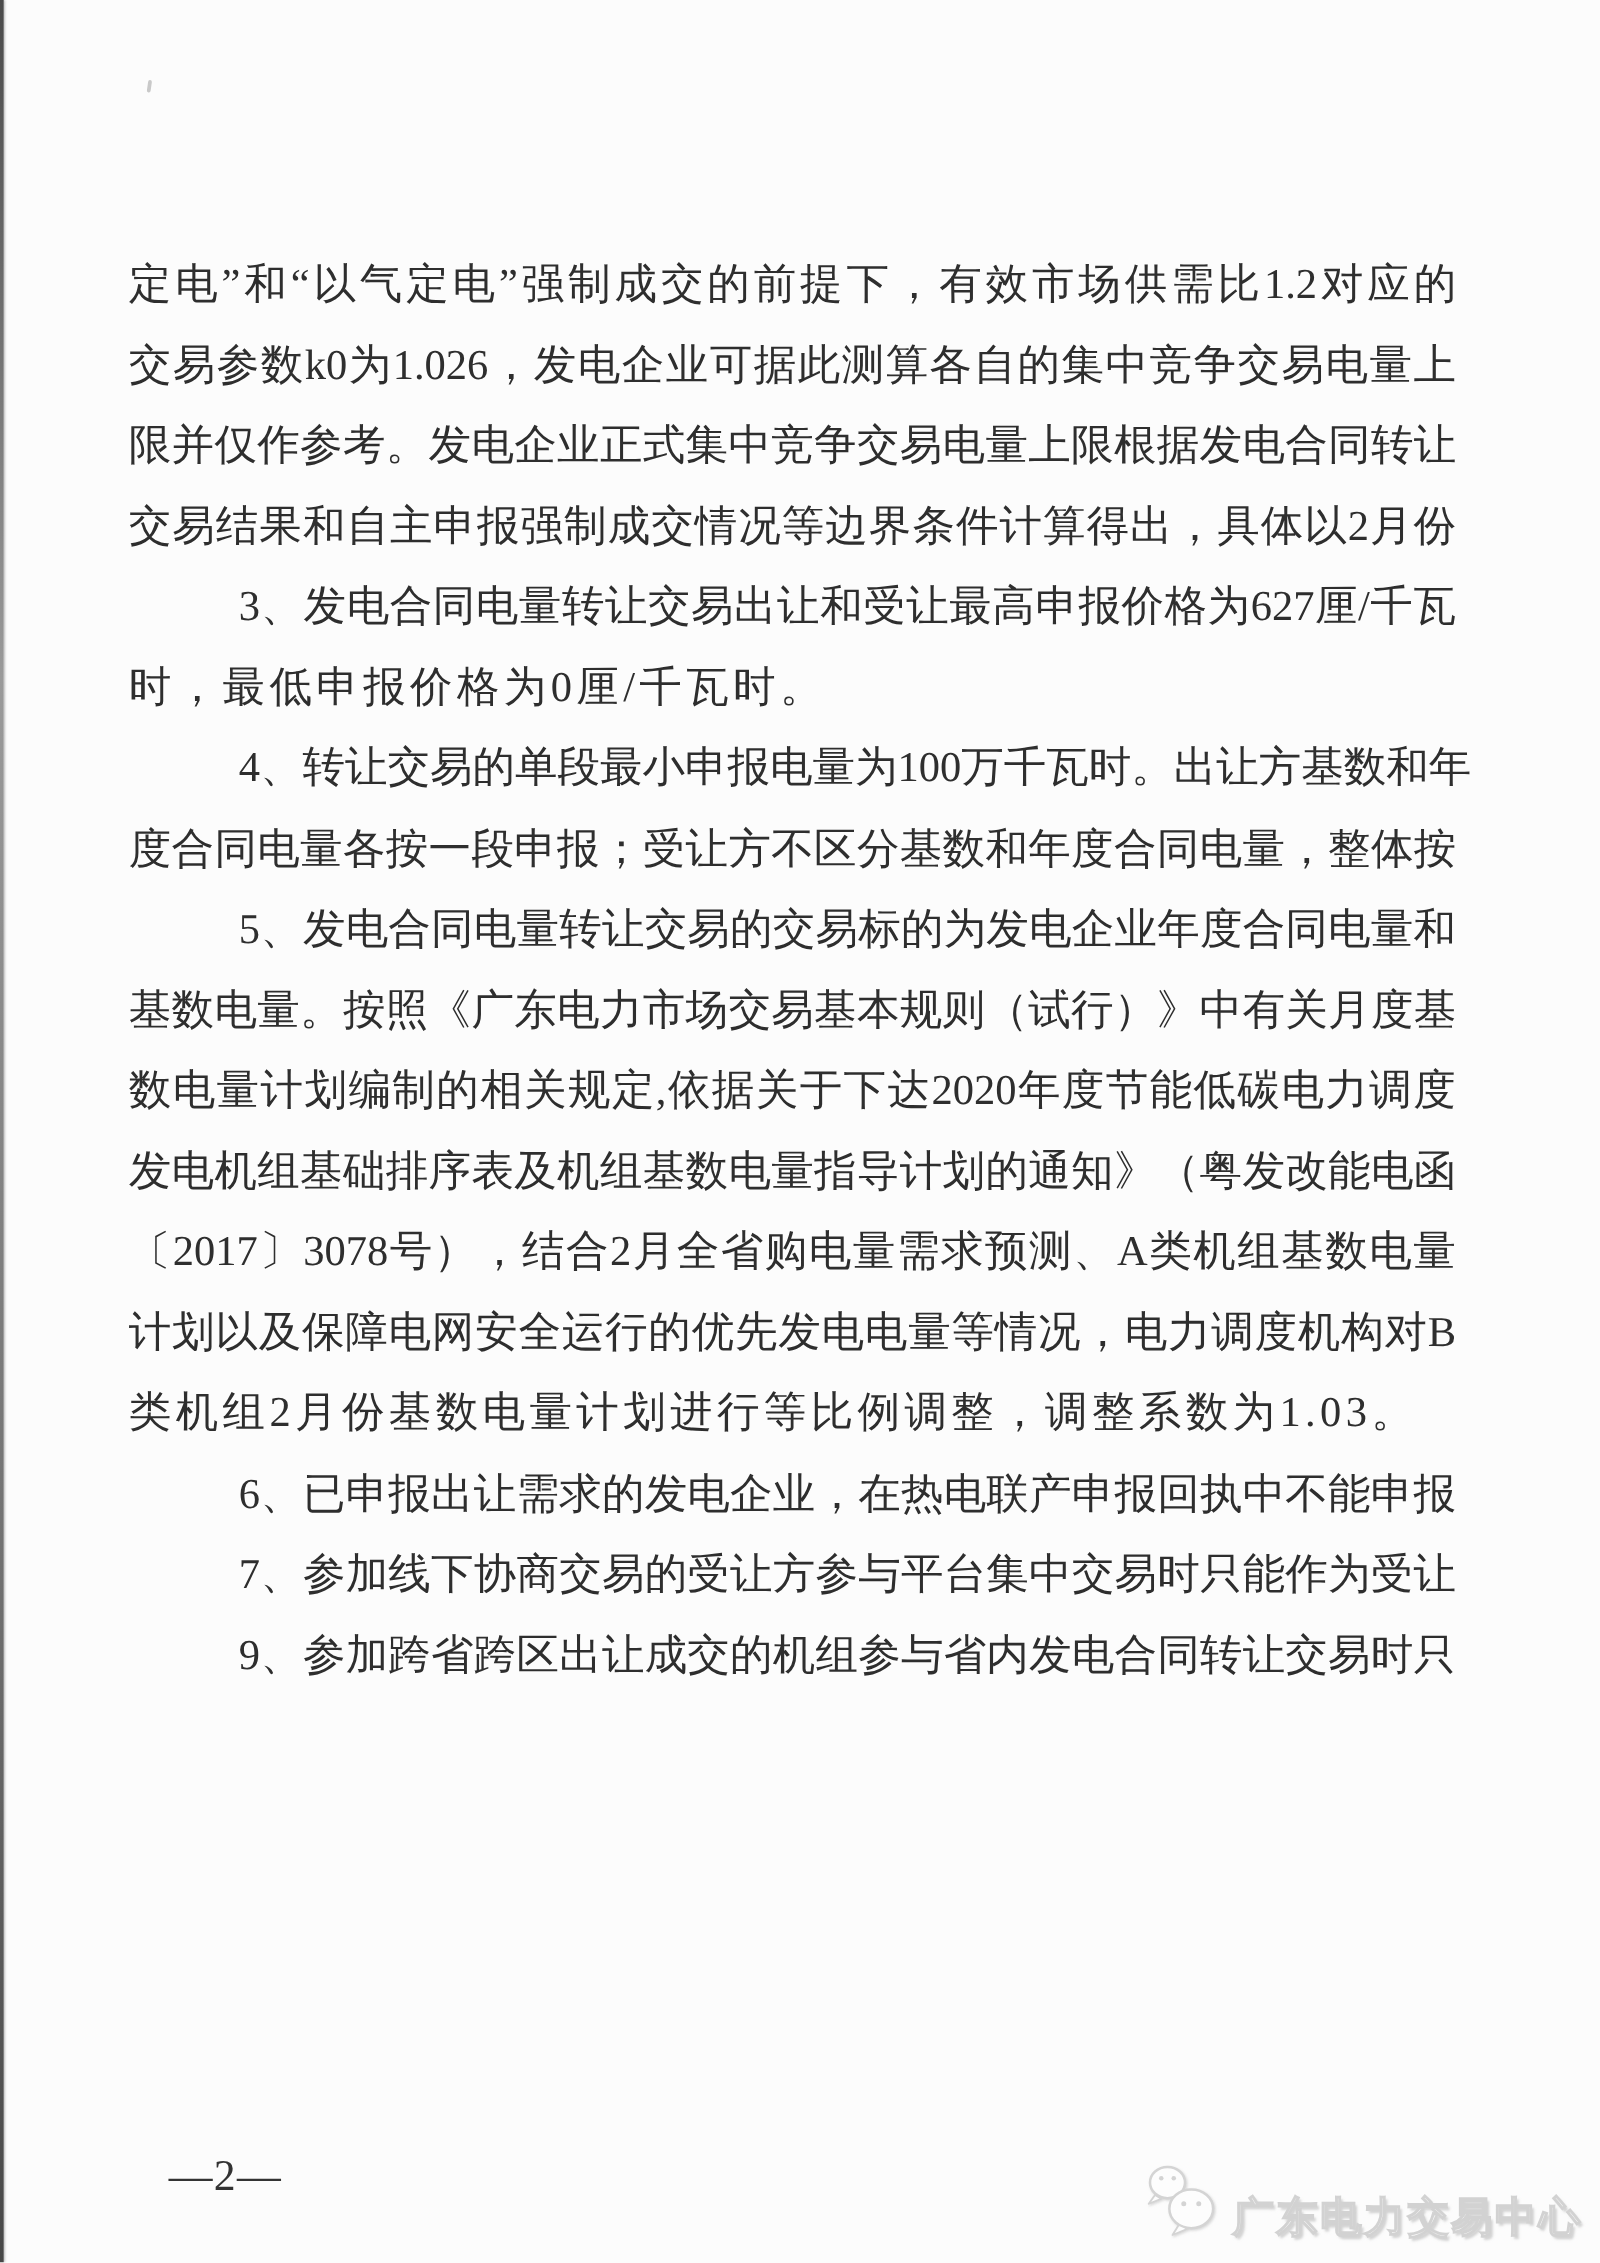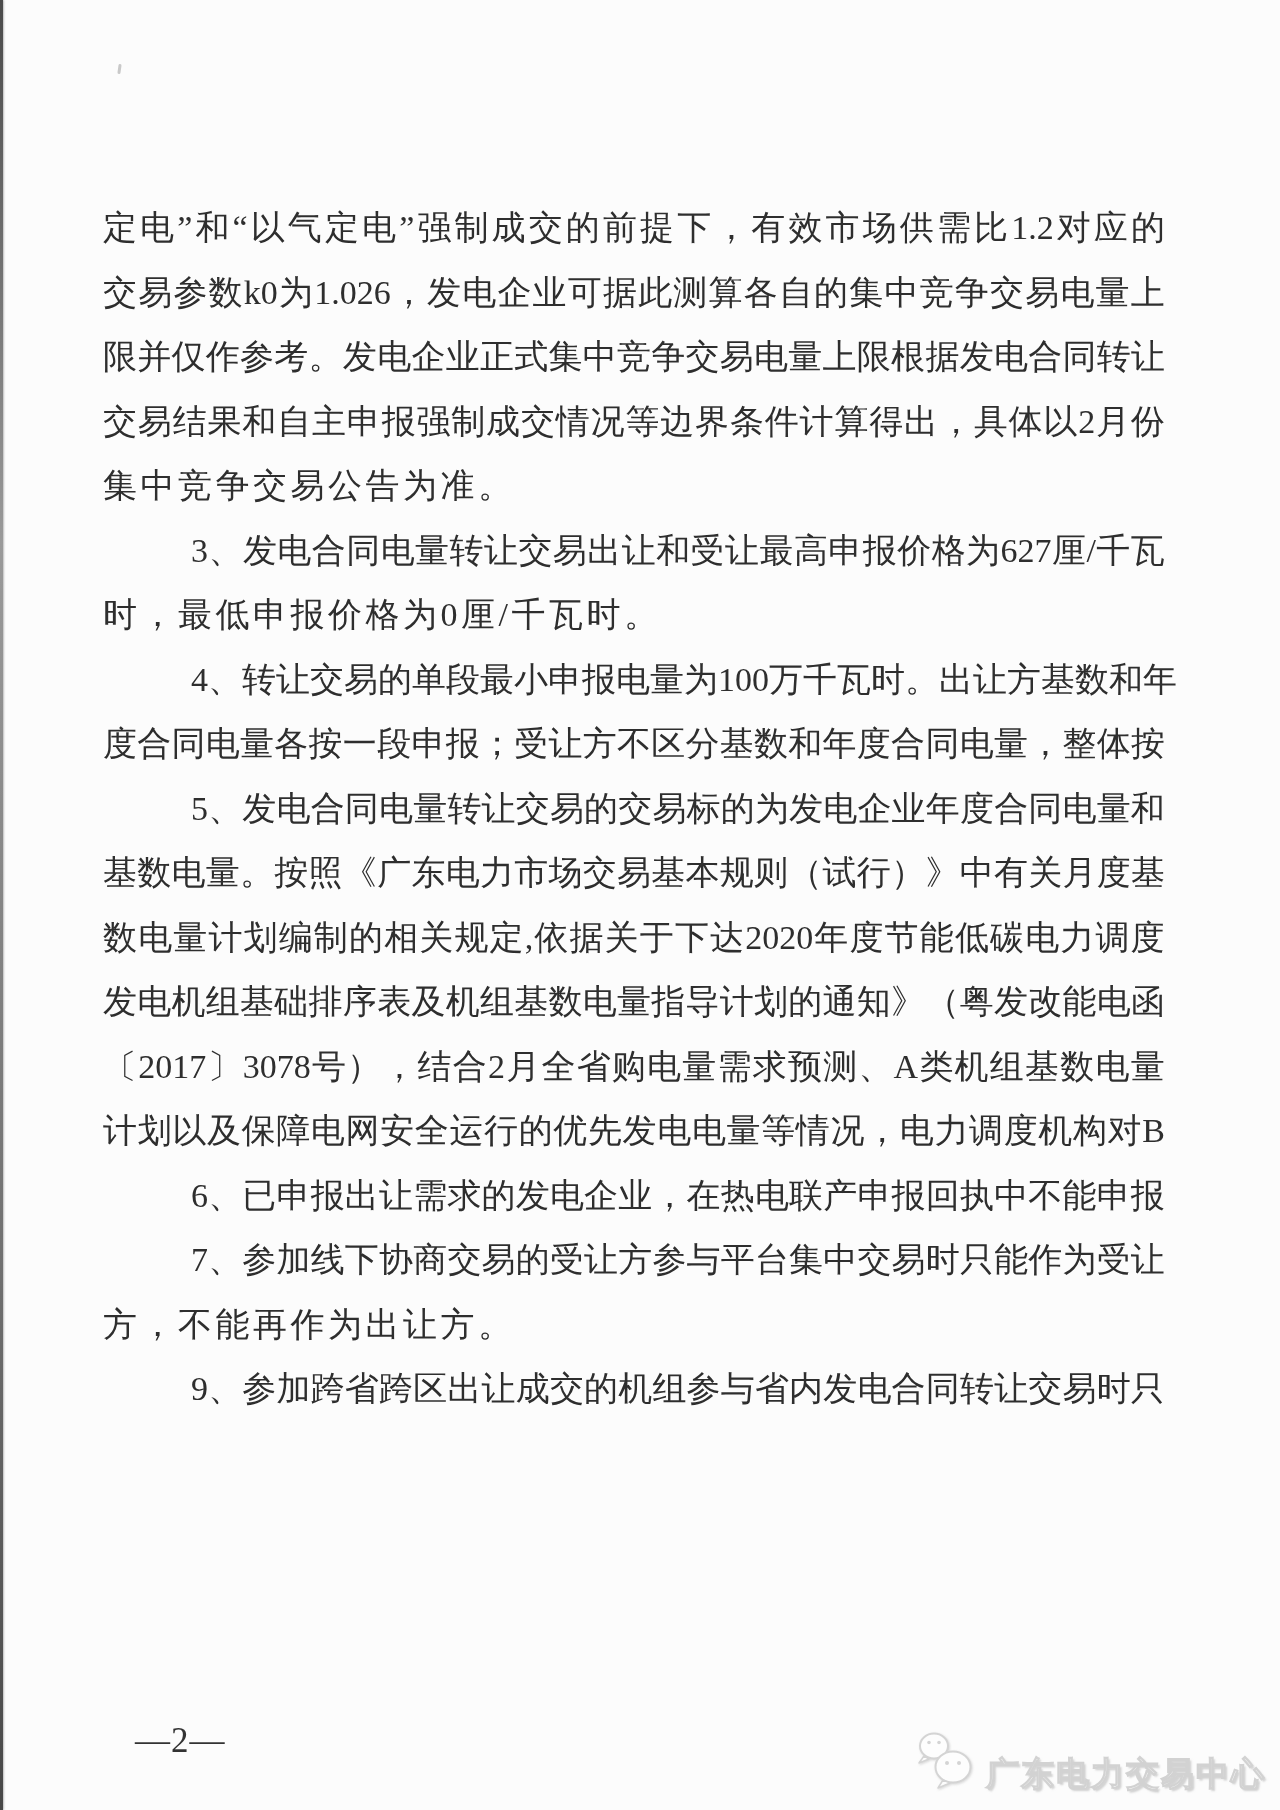"集中竞争交易公告为准。" div.line { html: <div>集中竞争交易公告为准。</div> -> none }
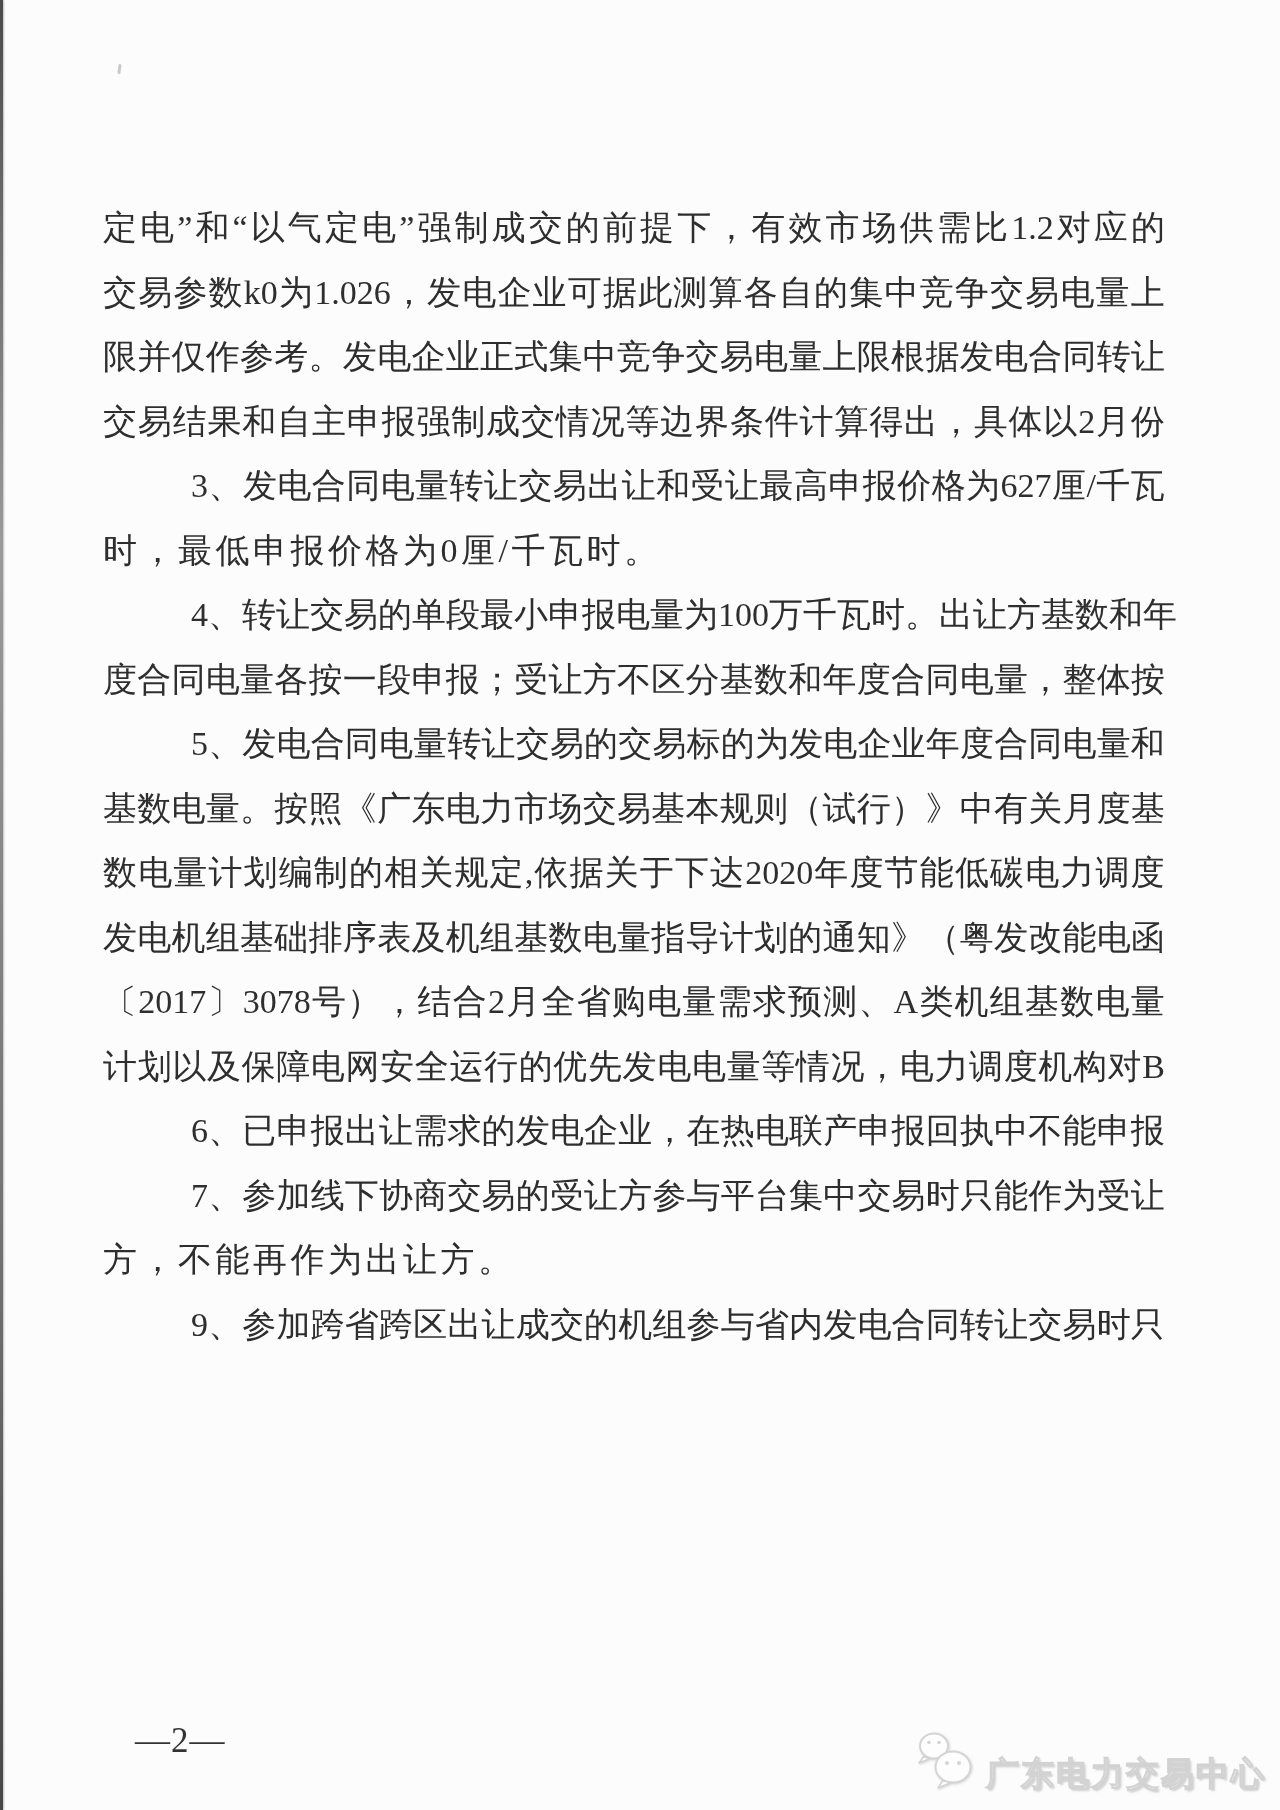"类机组2月份基数电量计划进行等比例调整，调整系数为1.03。" div.line { html: none -> <div>类机组2月份基数电量计划进行等比例调整，调整系数为1.03。</div> }
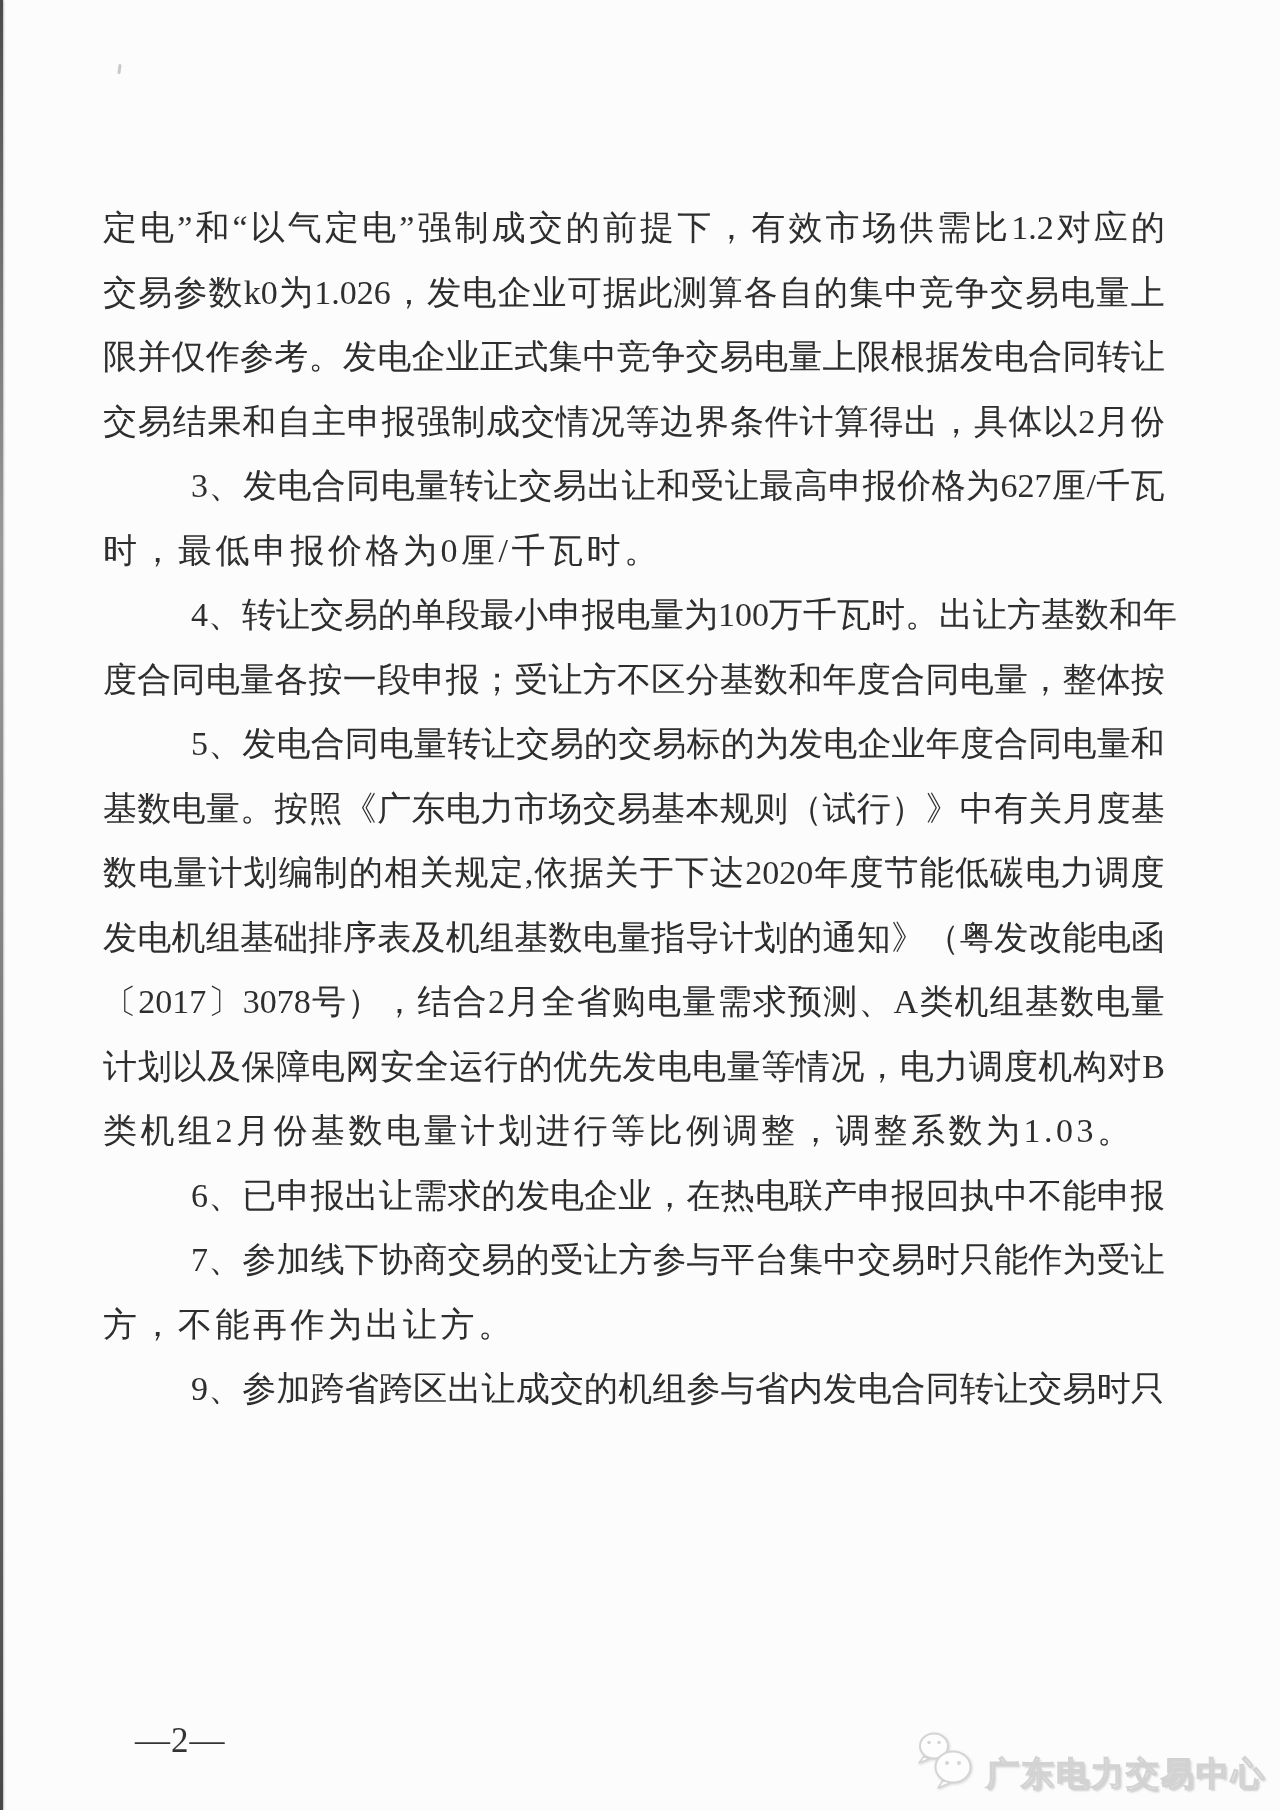"方，不能再作为出让方。" div.line { html: <div>方，不能再作为出让方。</div> -> none }
